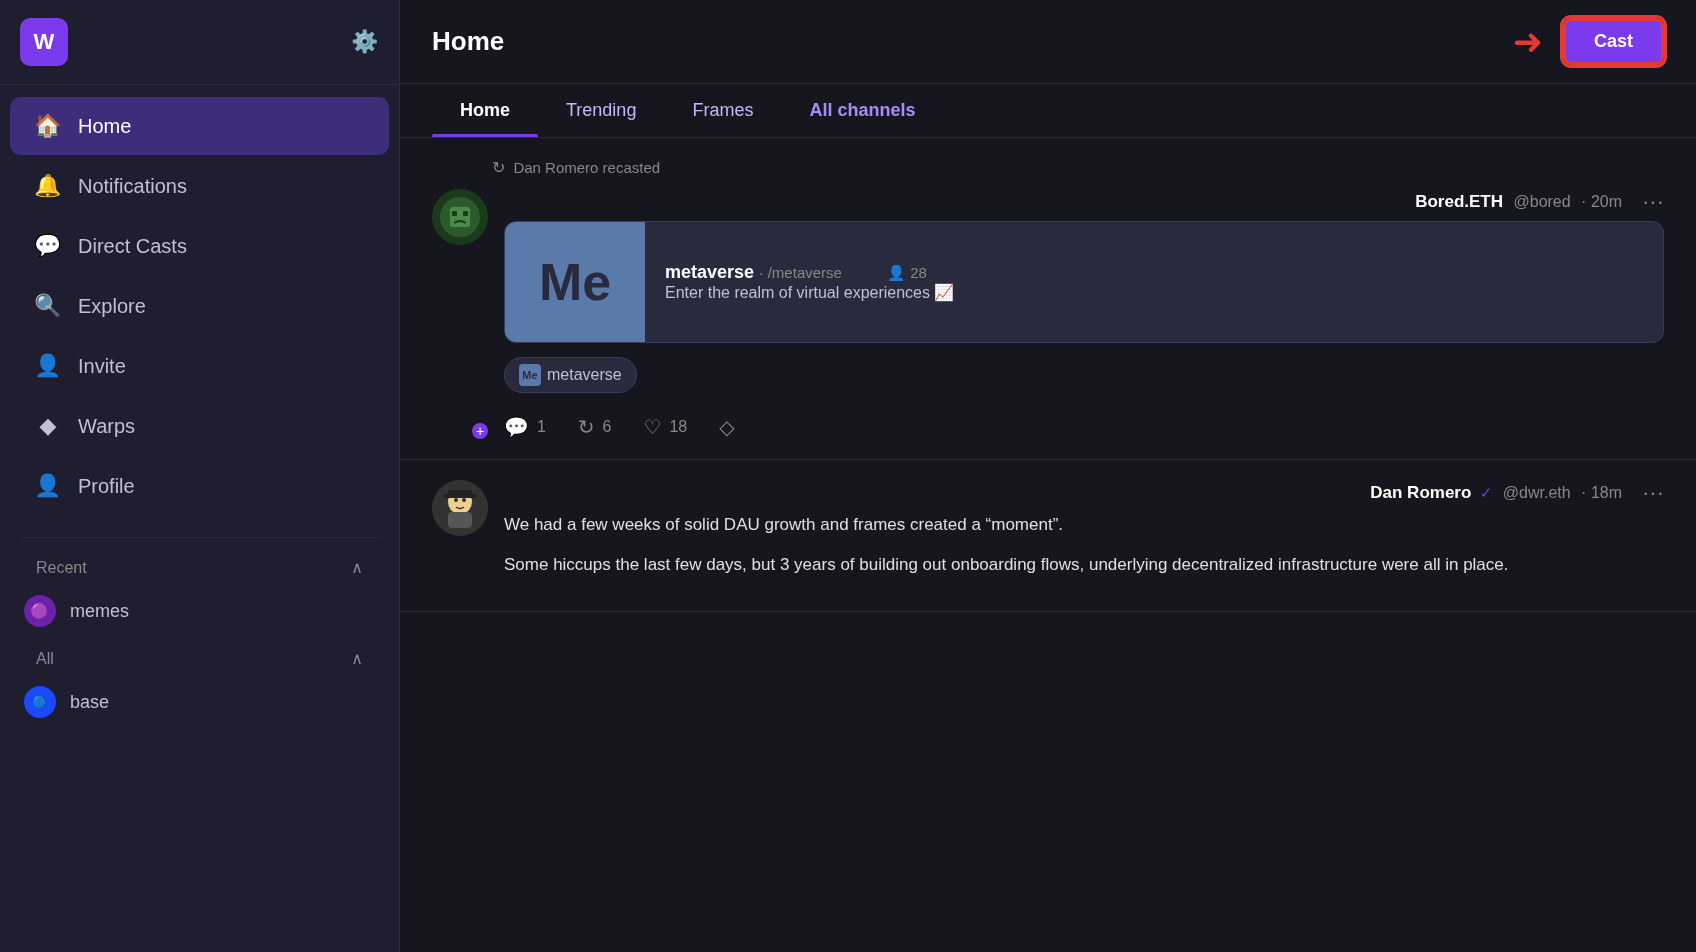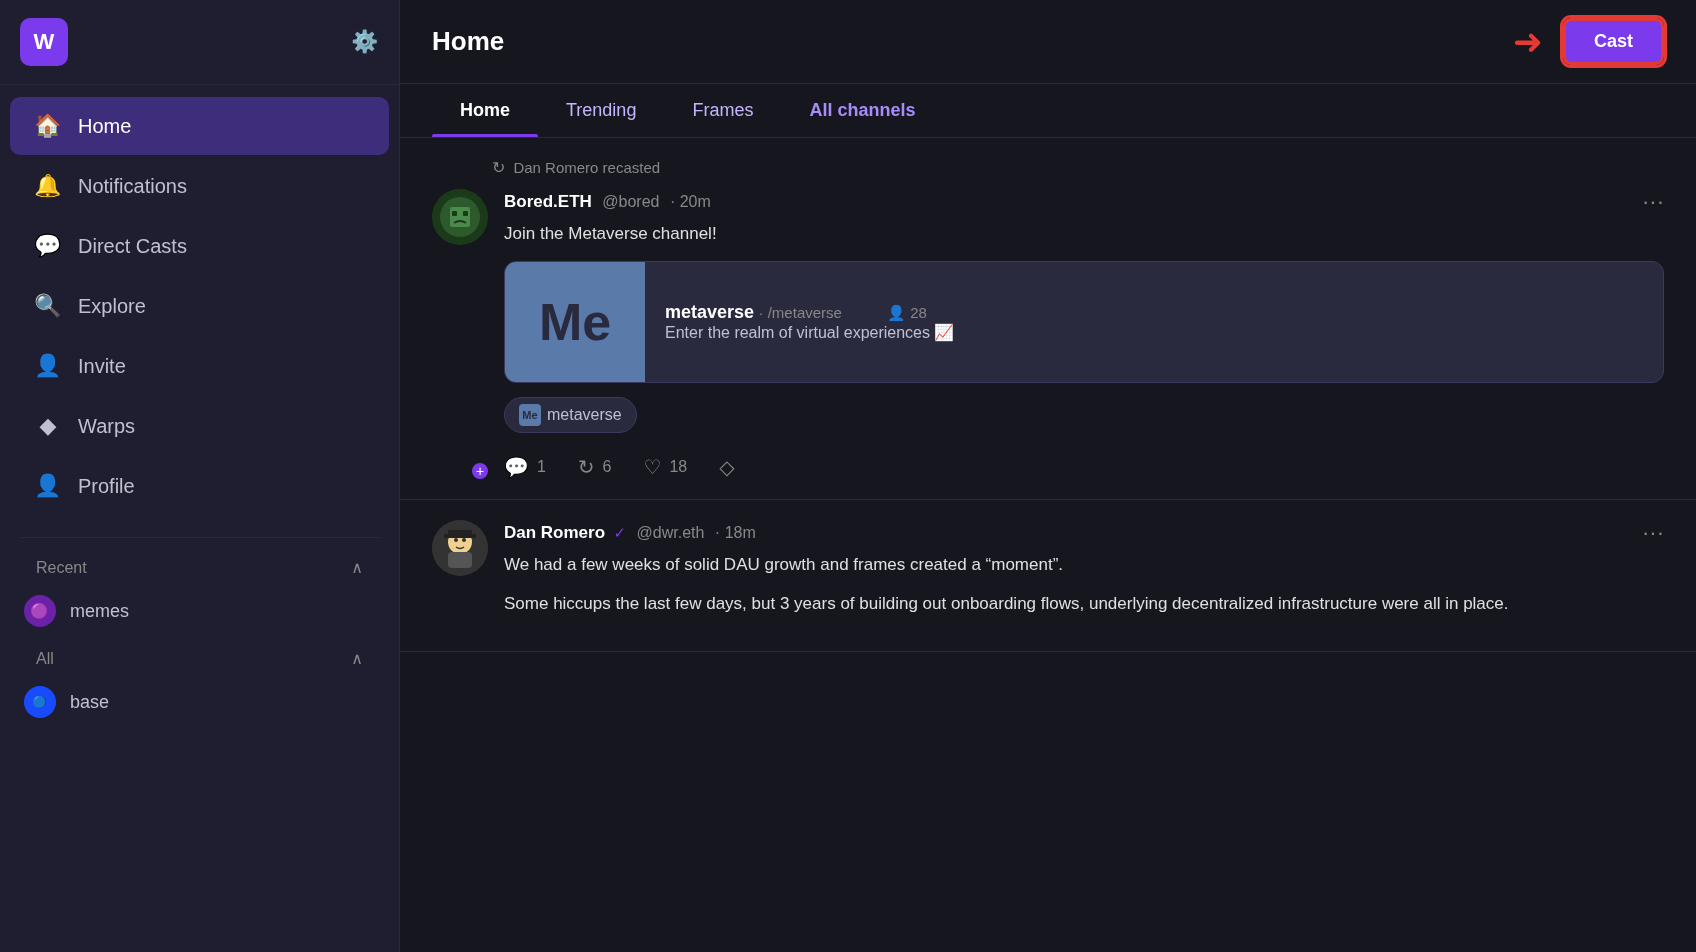"Bored.ETH @bored · 20m" .post-meta { justify-content: space-between -> flex-end }
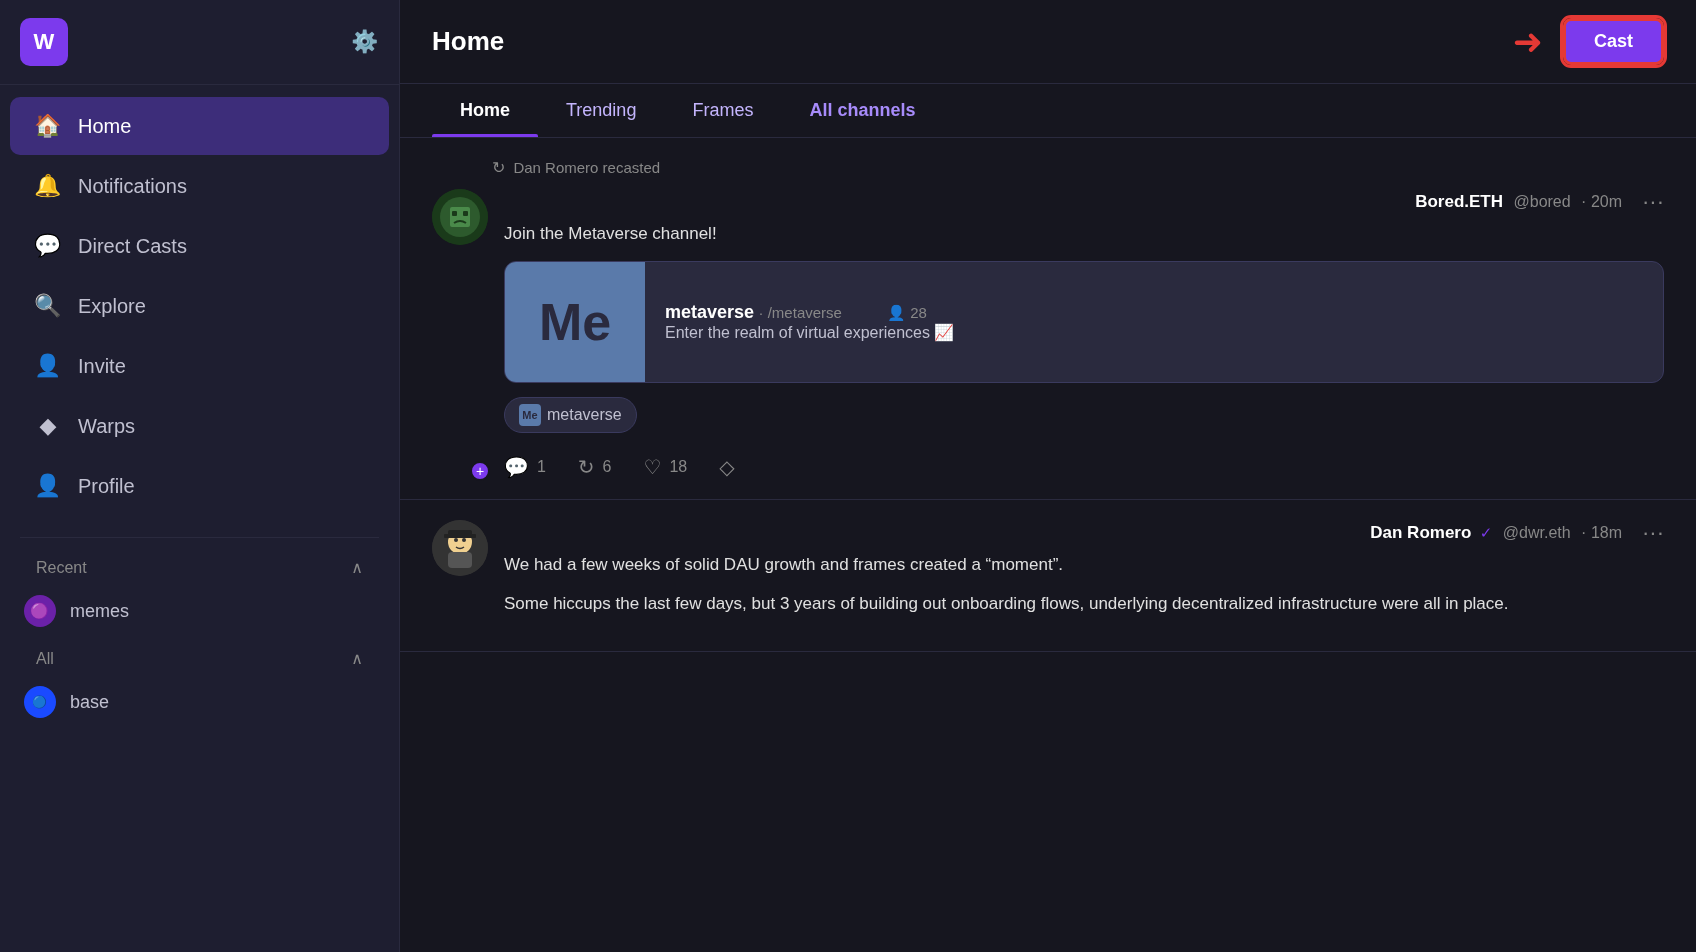"Join the Metaverse channel!" div.post-text { html: <div>Join the Metaverse channel!</div> -> none }
